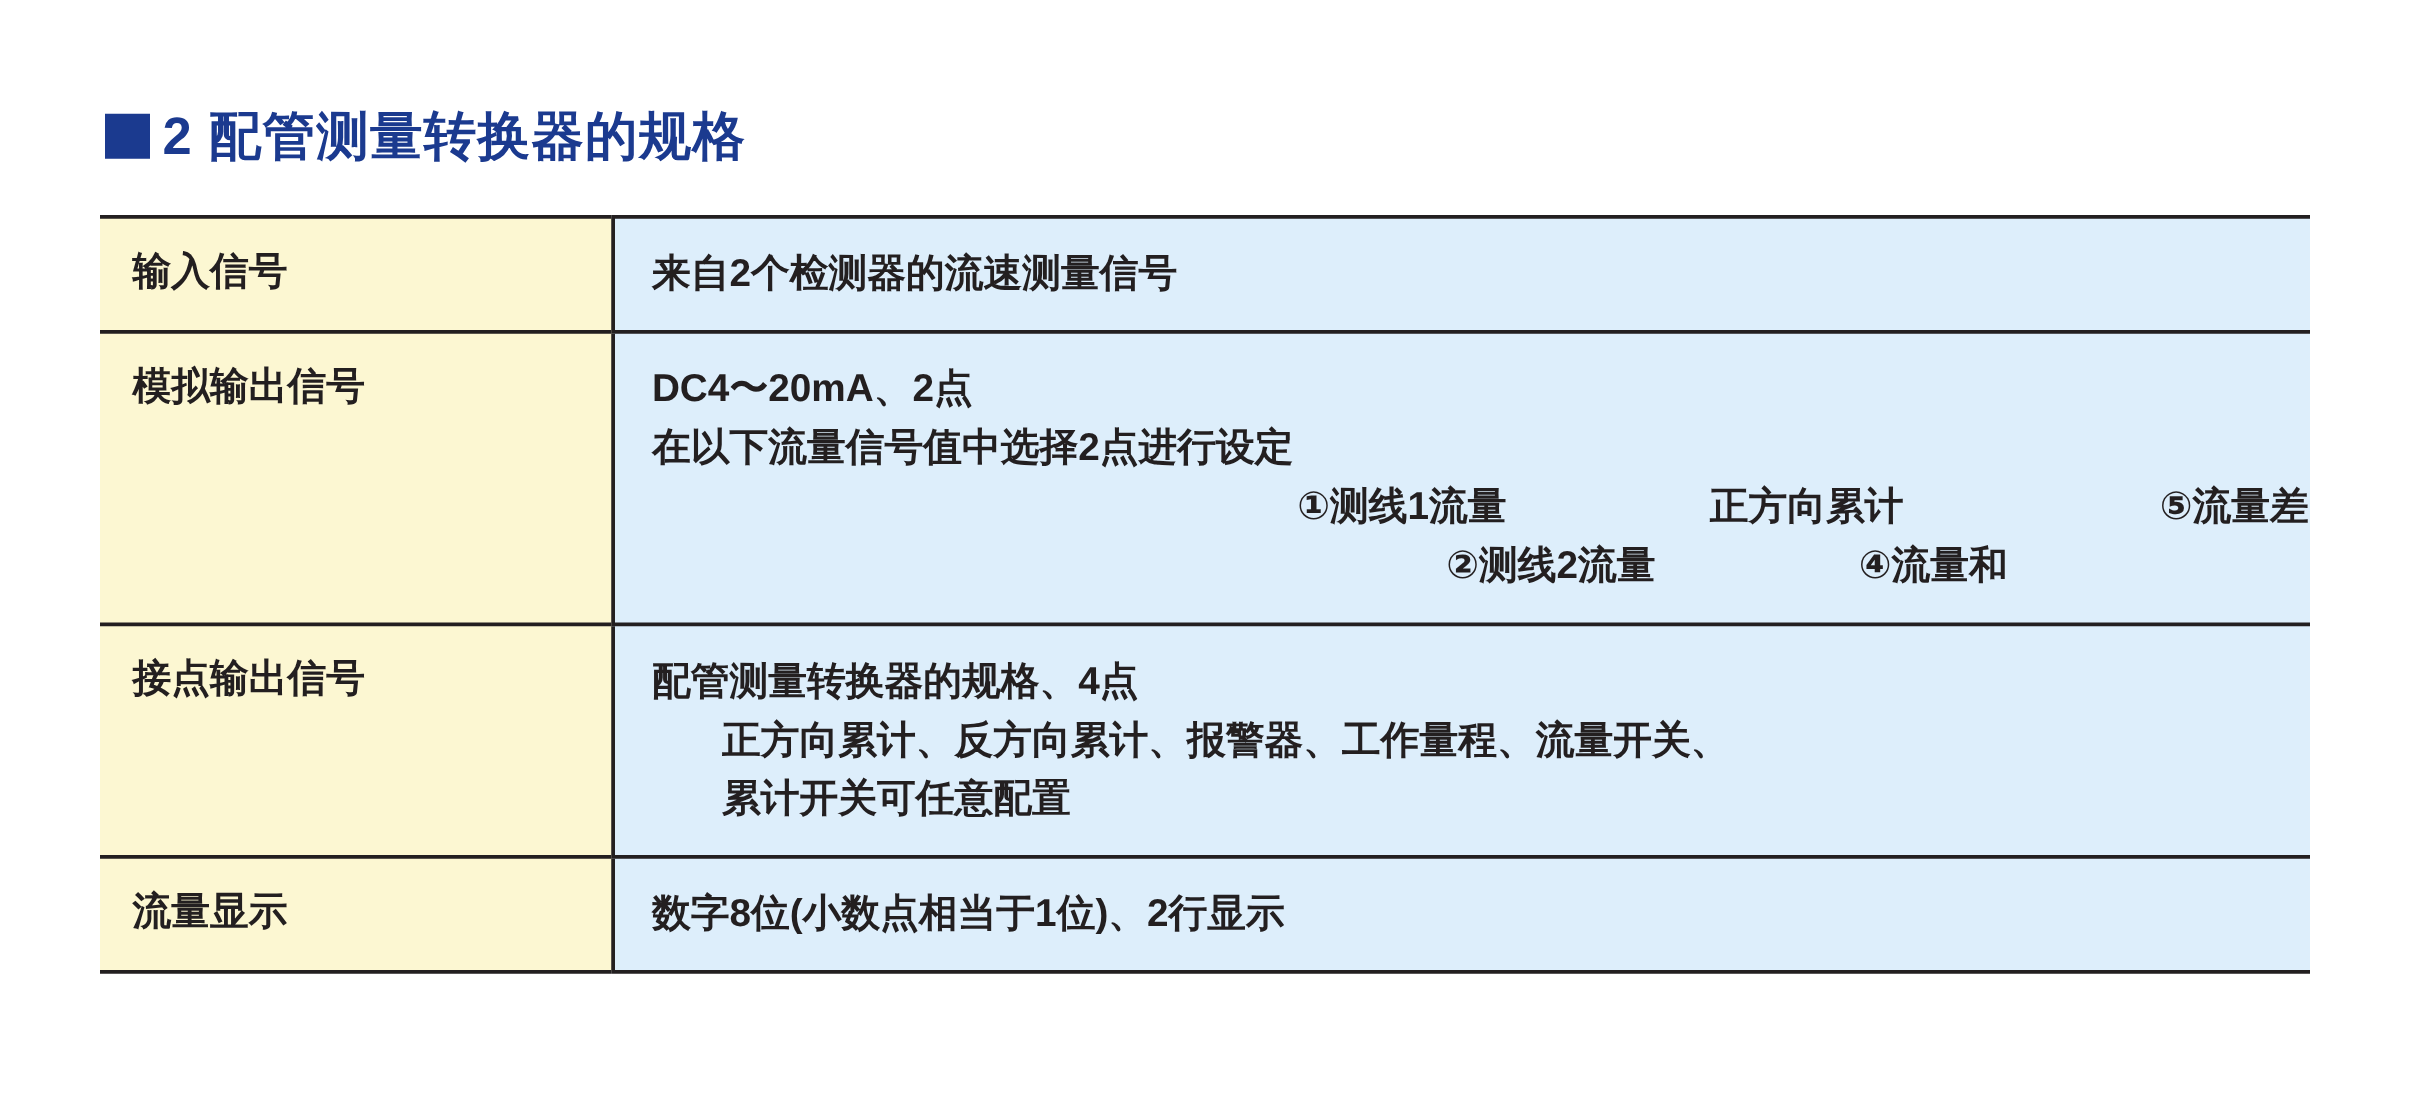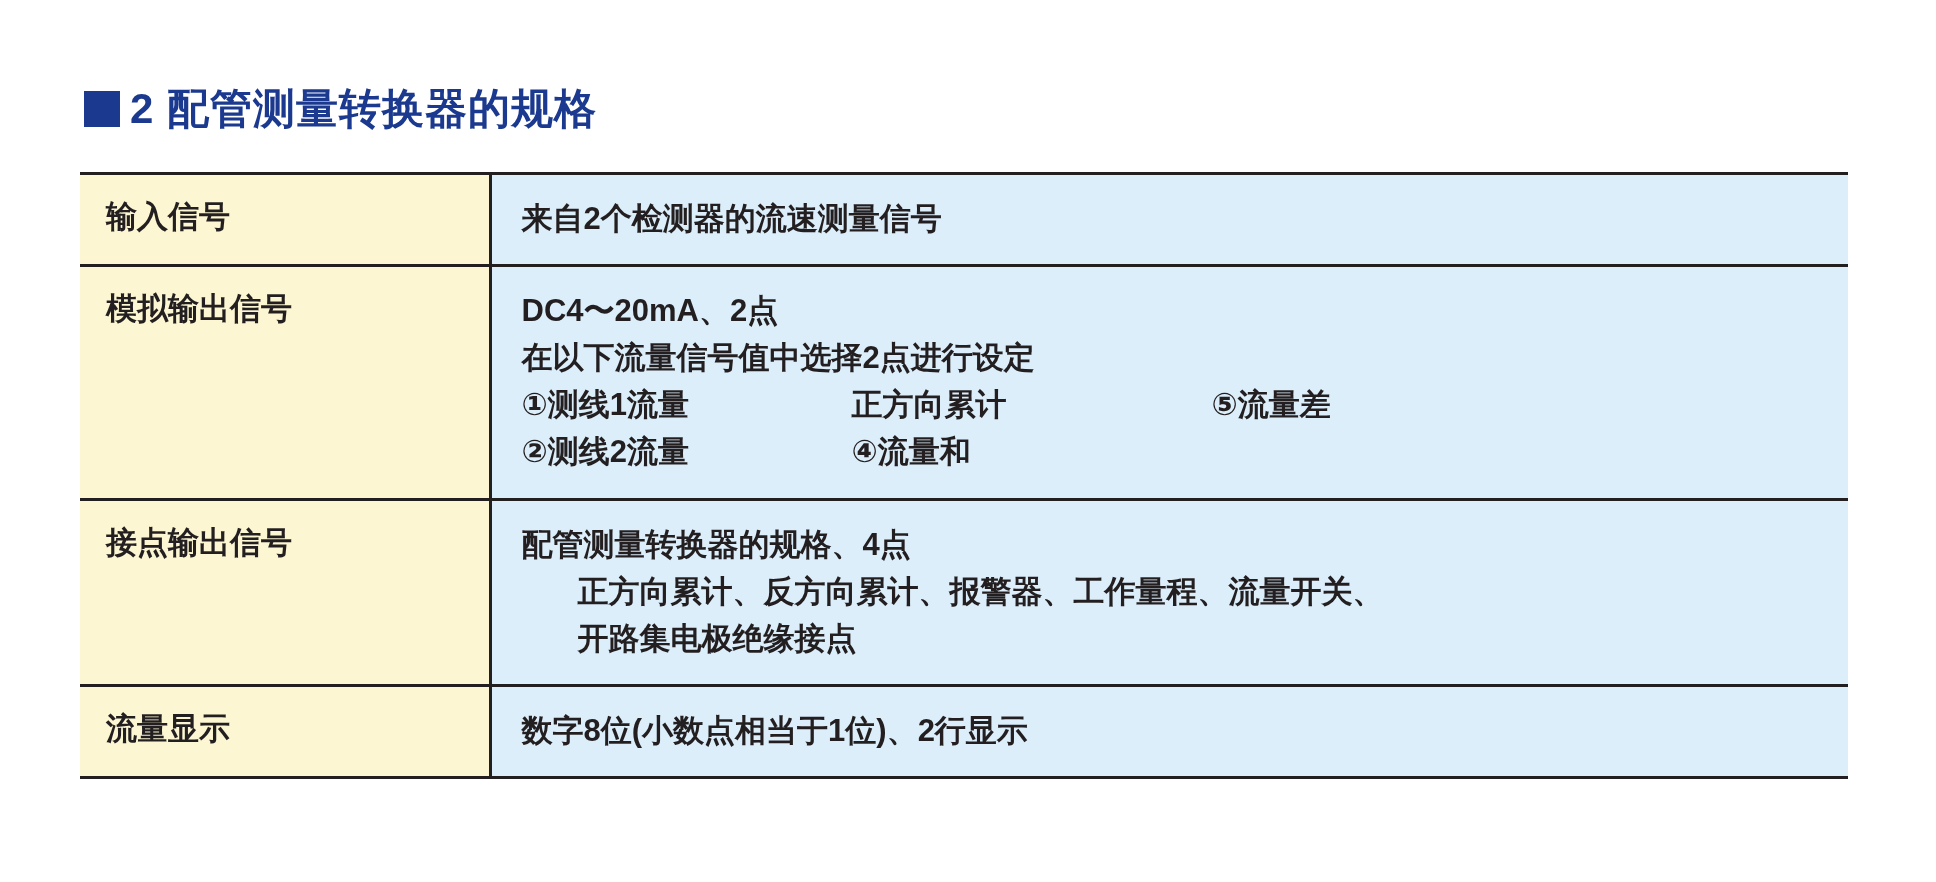"①测线1流量" .opts { justify-content: none -> flex-end }
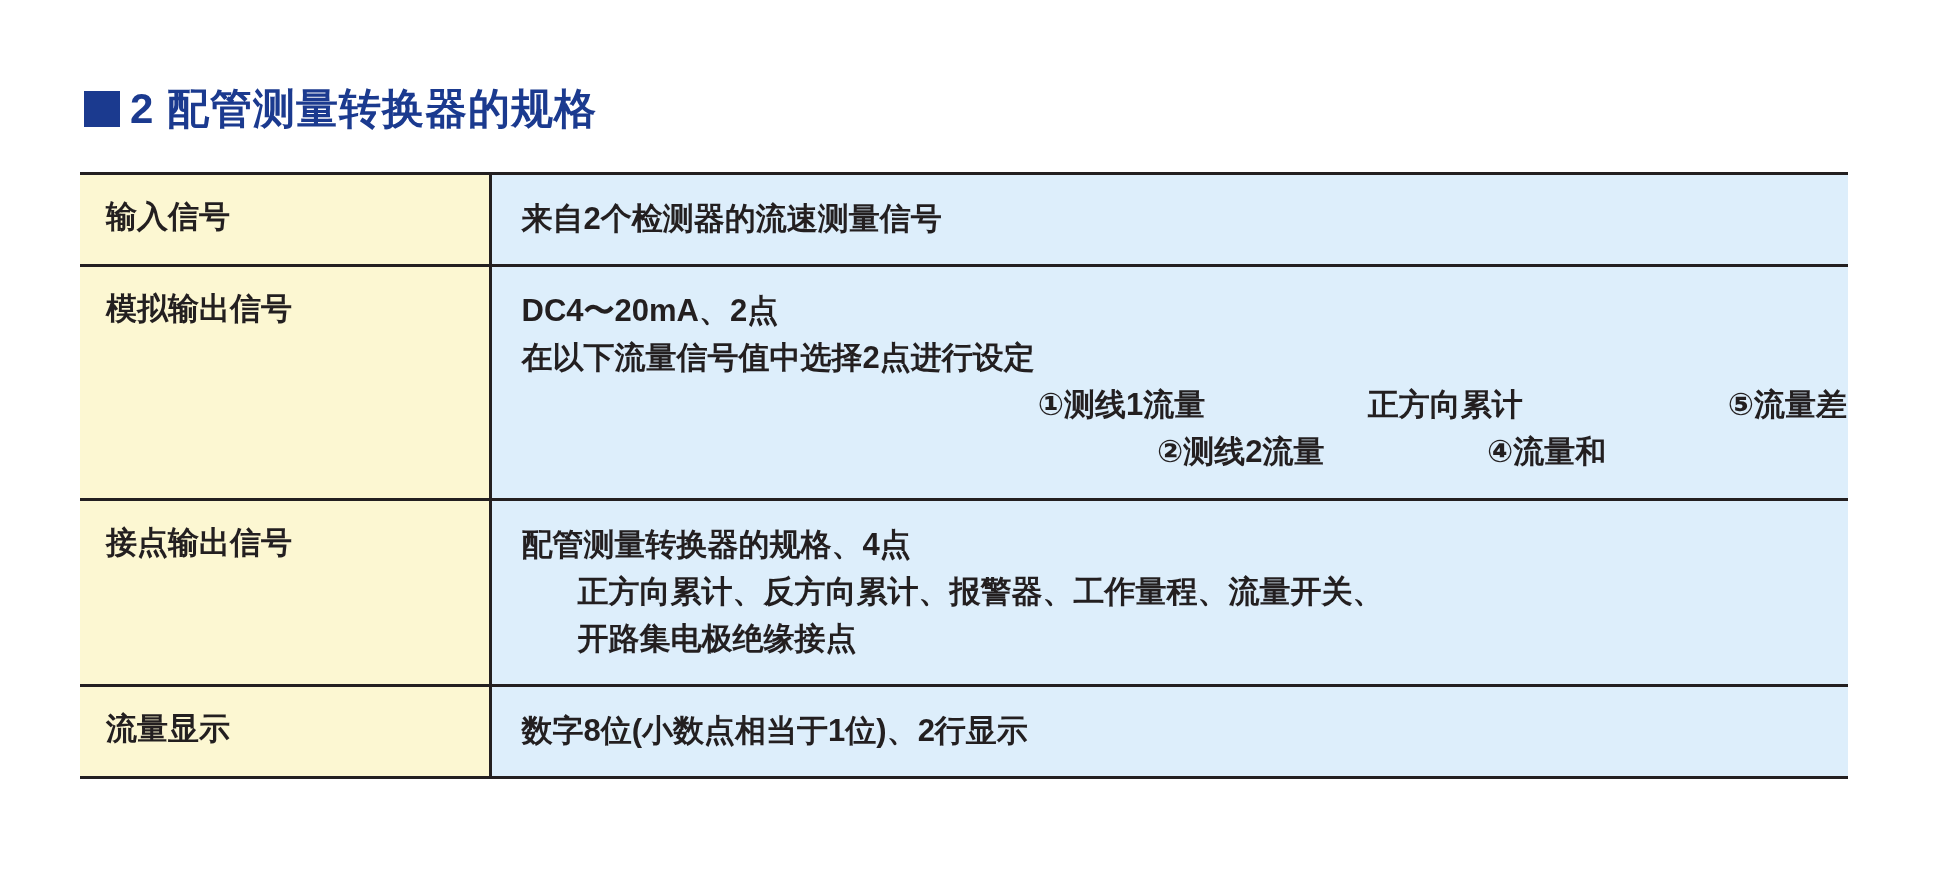"开路集电极绝缘接点" div.line { text: 开路集电极绝缘接点 -> 累计开关可任意配置 }
